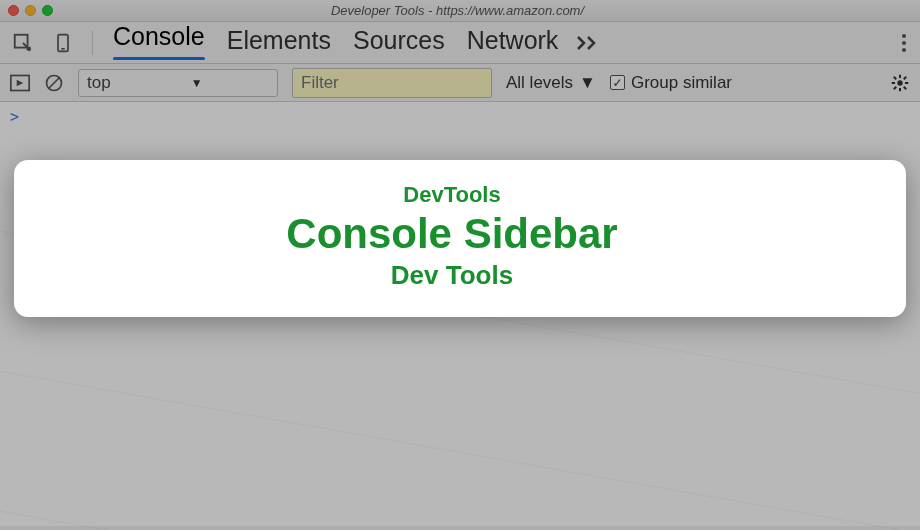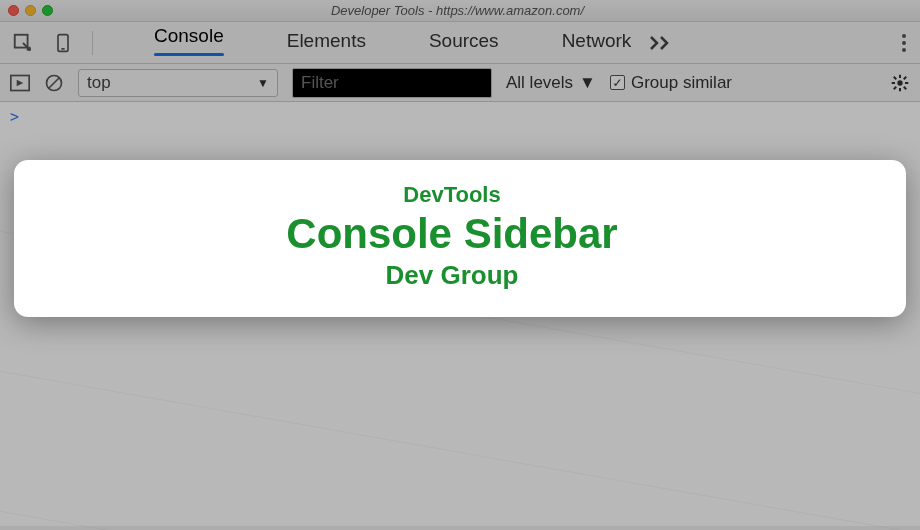"Console" .tab { font-size: 19px -> 25px; margin-left: 41px -> none }
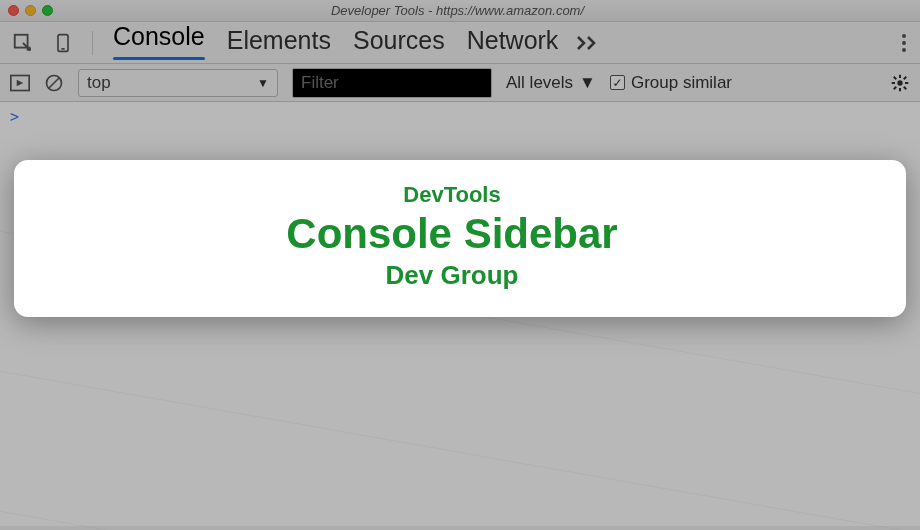"top" .frame-select { justify-content: space-between -> flex-start }
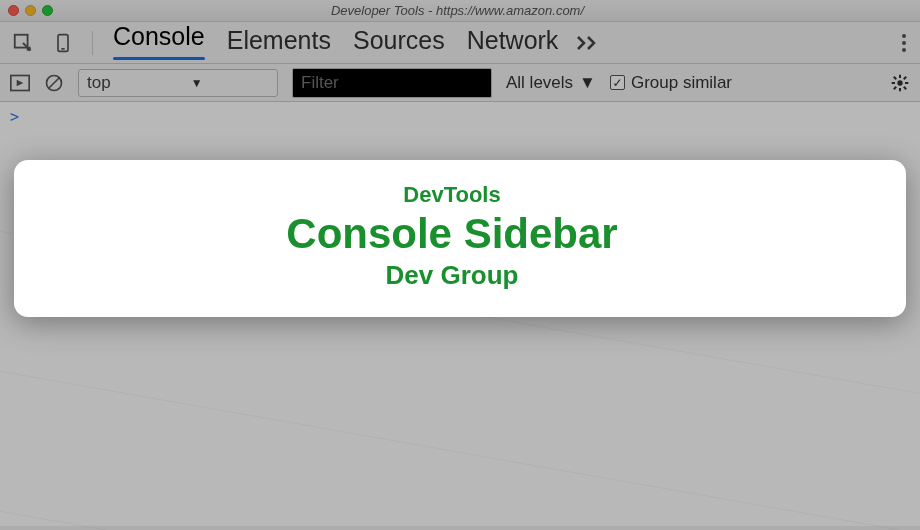"Filter" .filter-input { background: #000000 -> #fef9c3 }
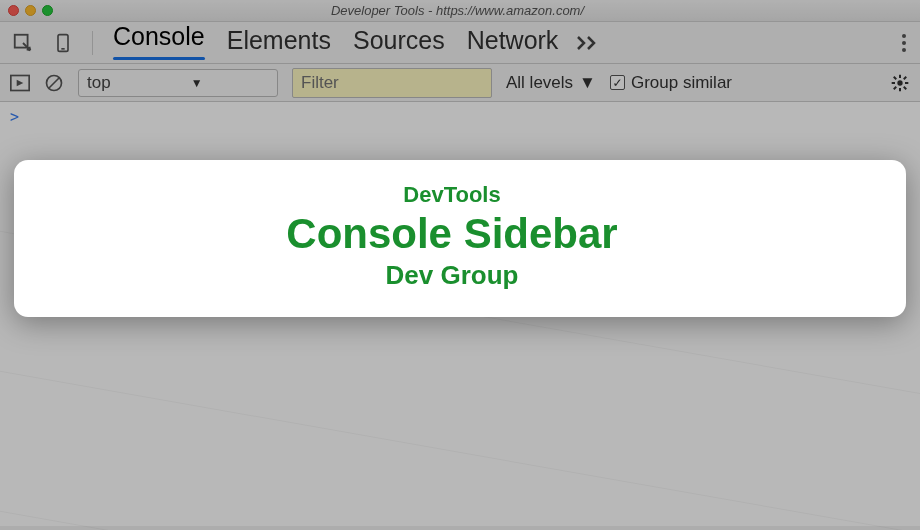"Dev Group" div.ov-sub2 { text: Group -> Tools }
